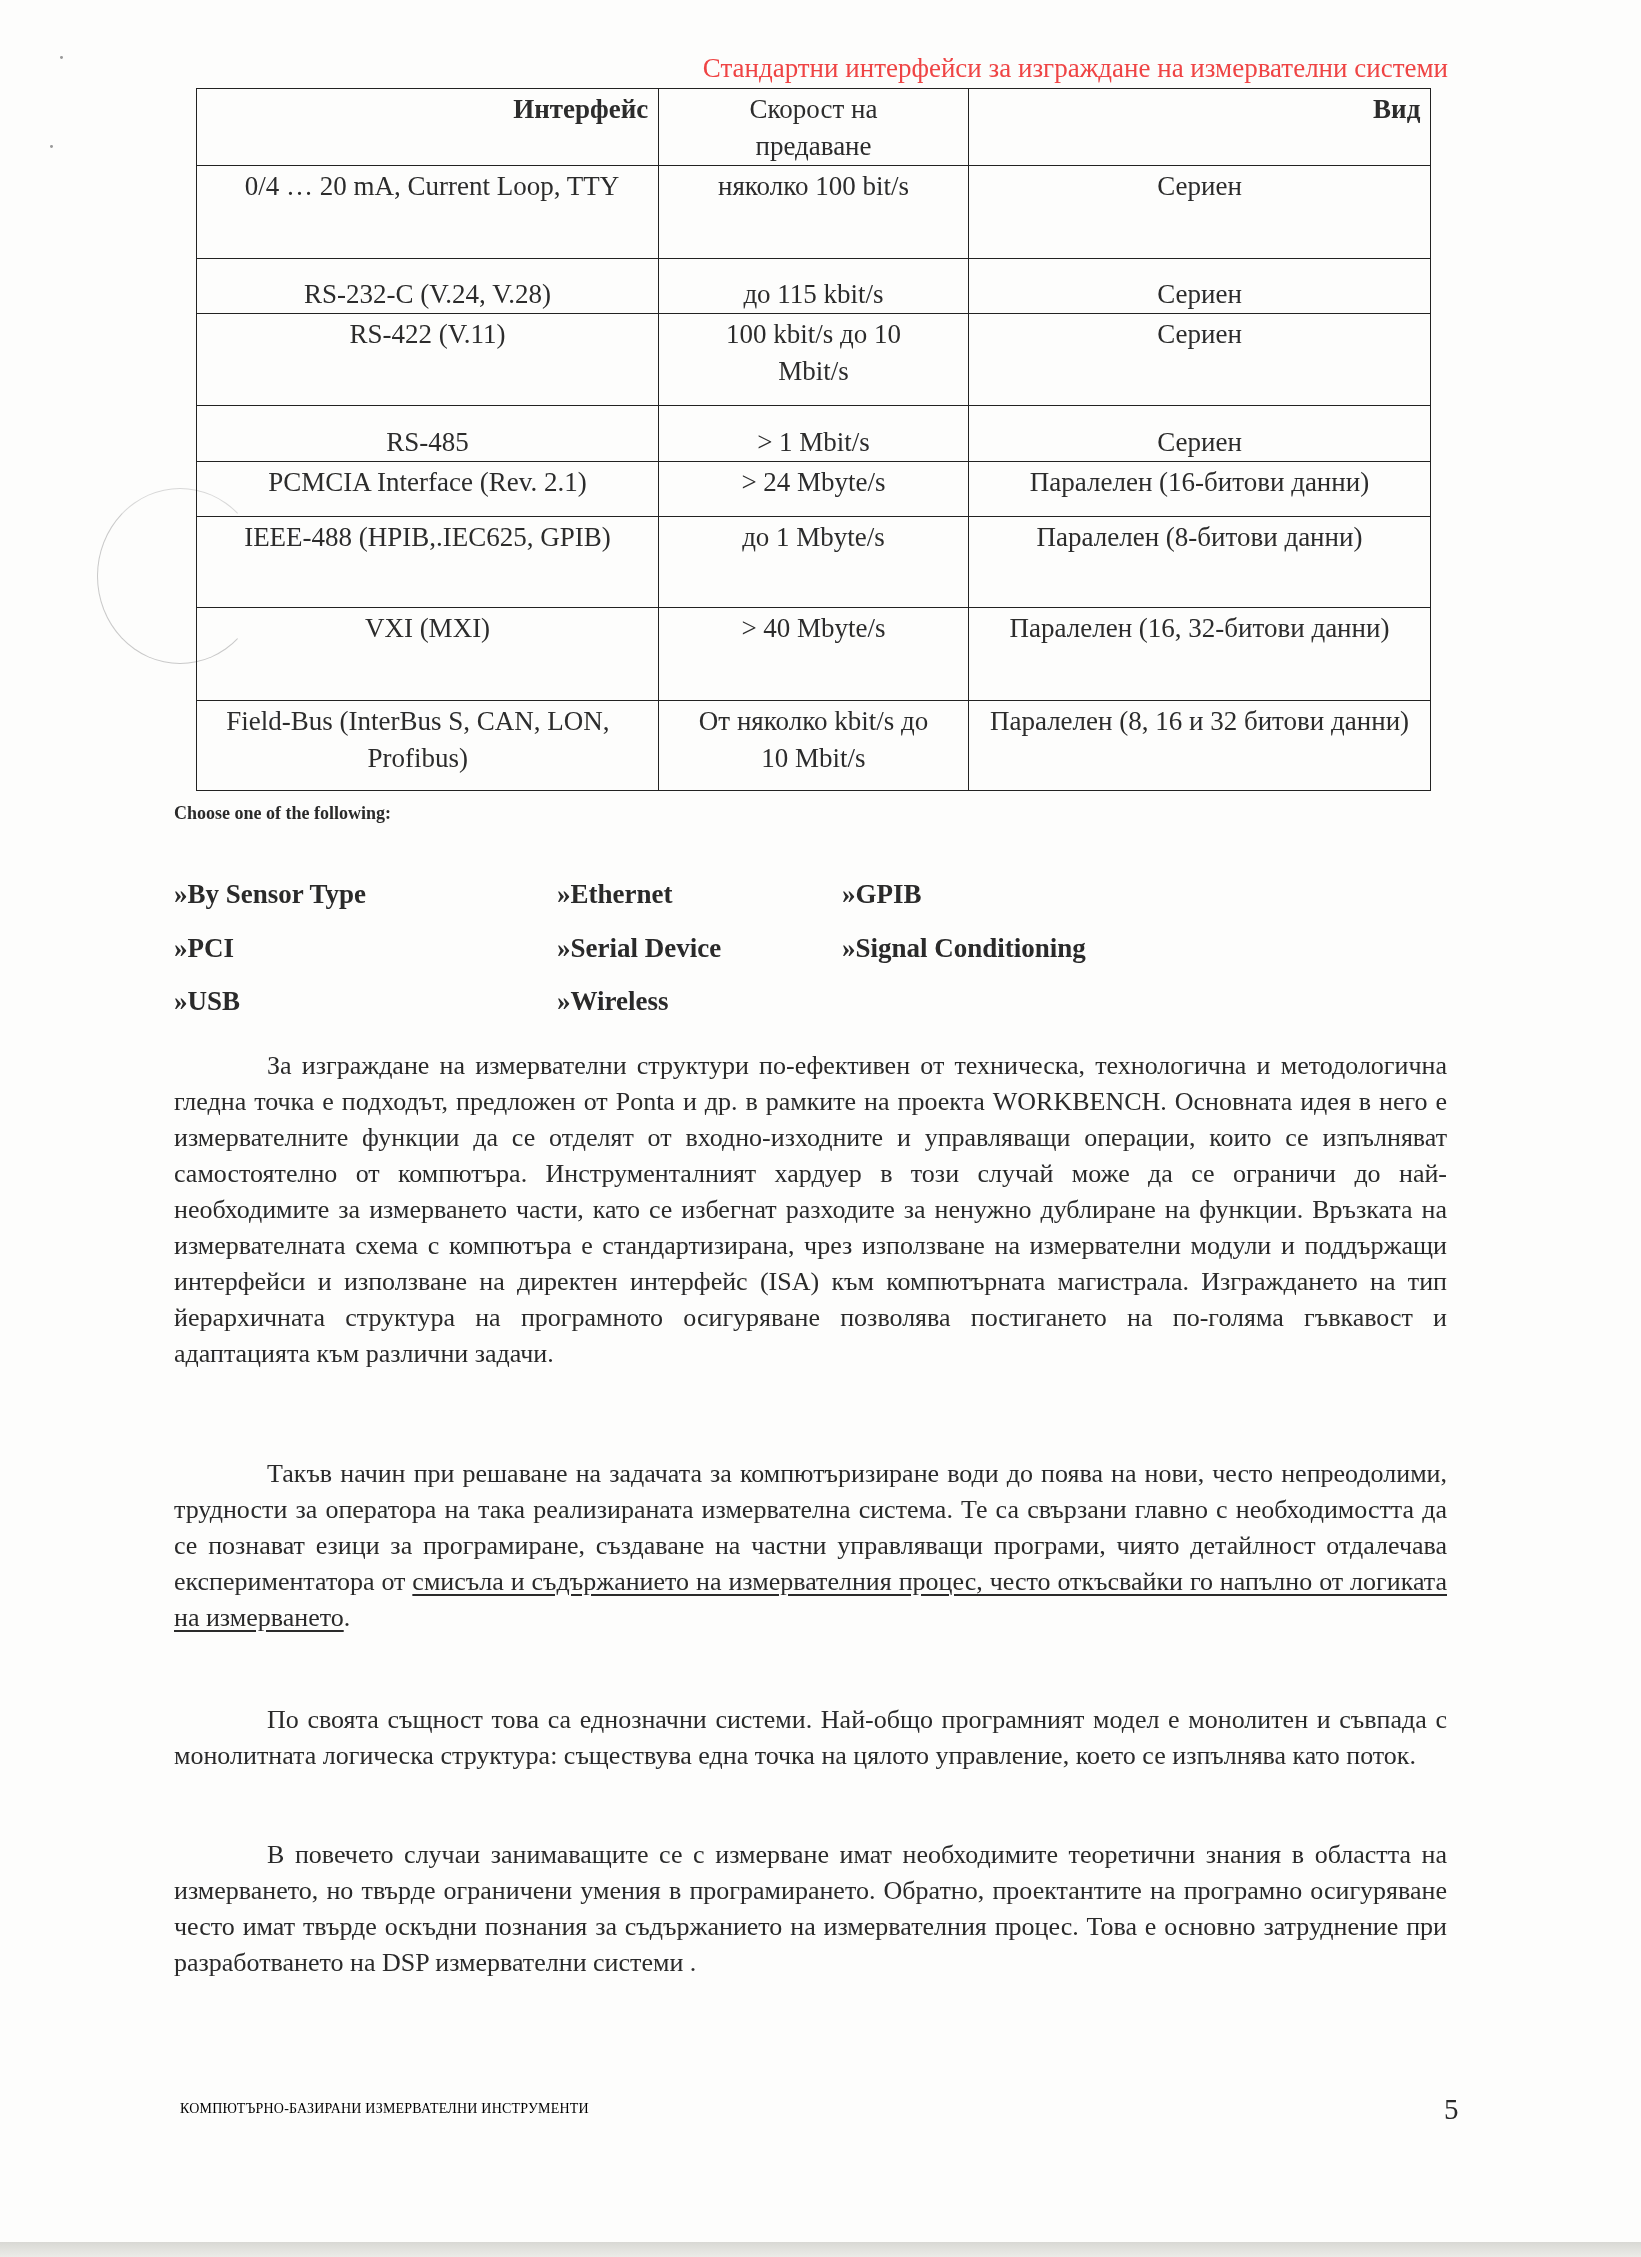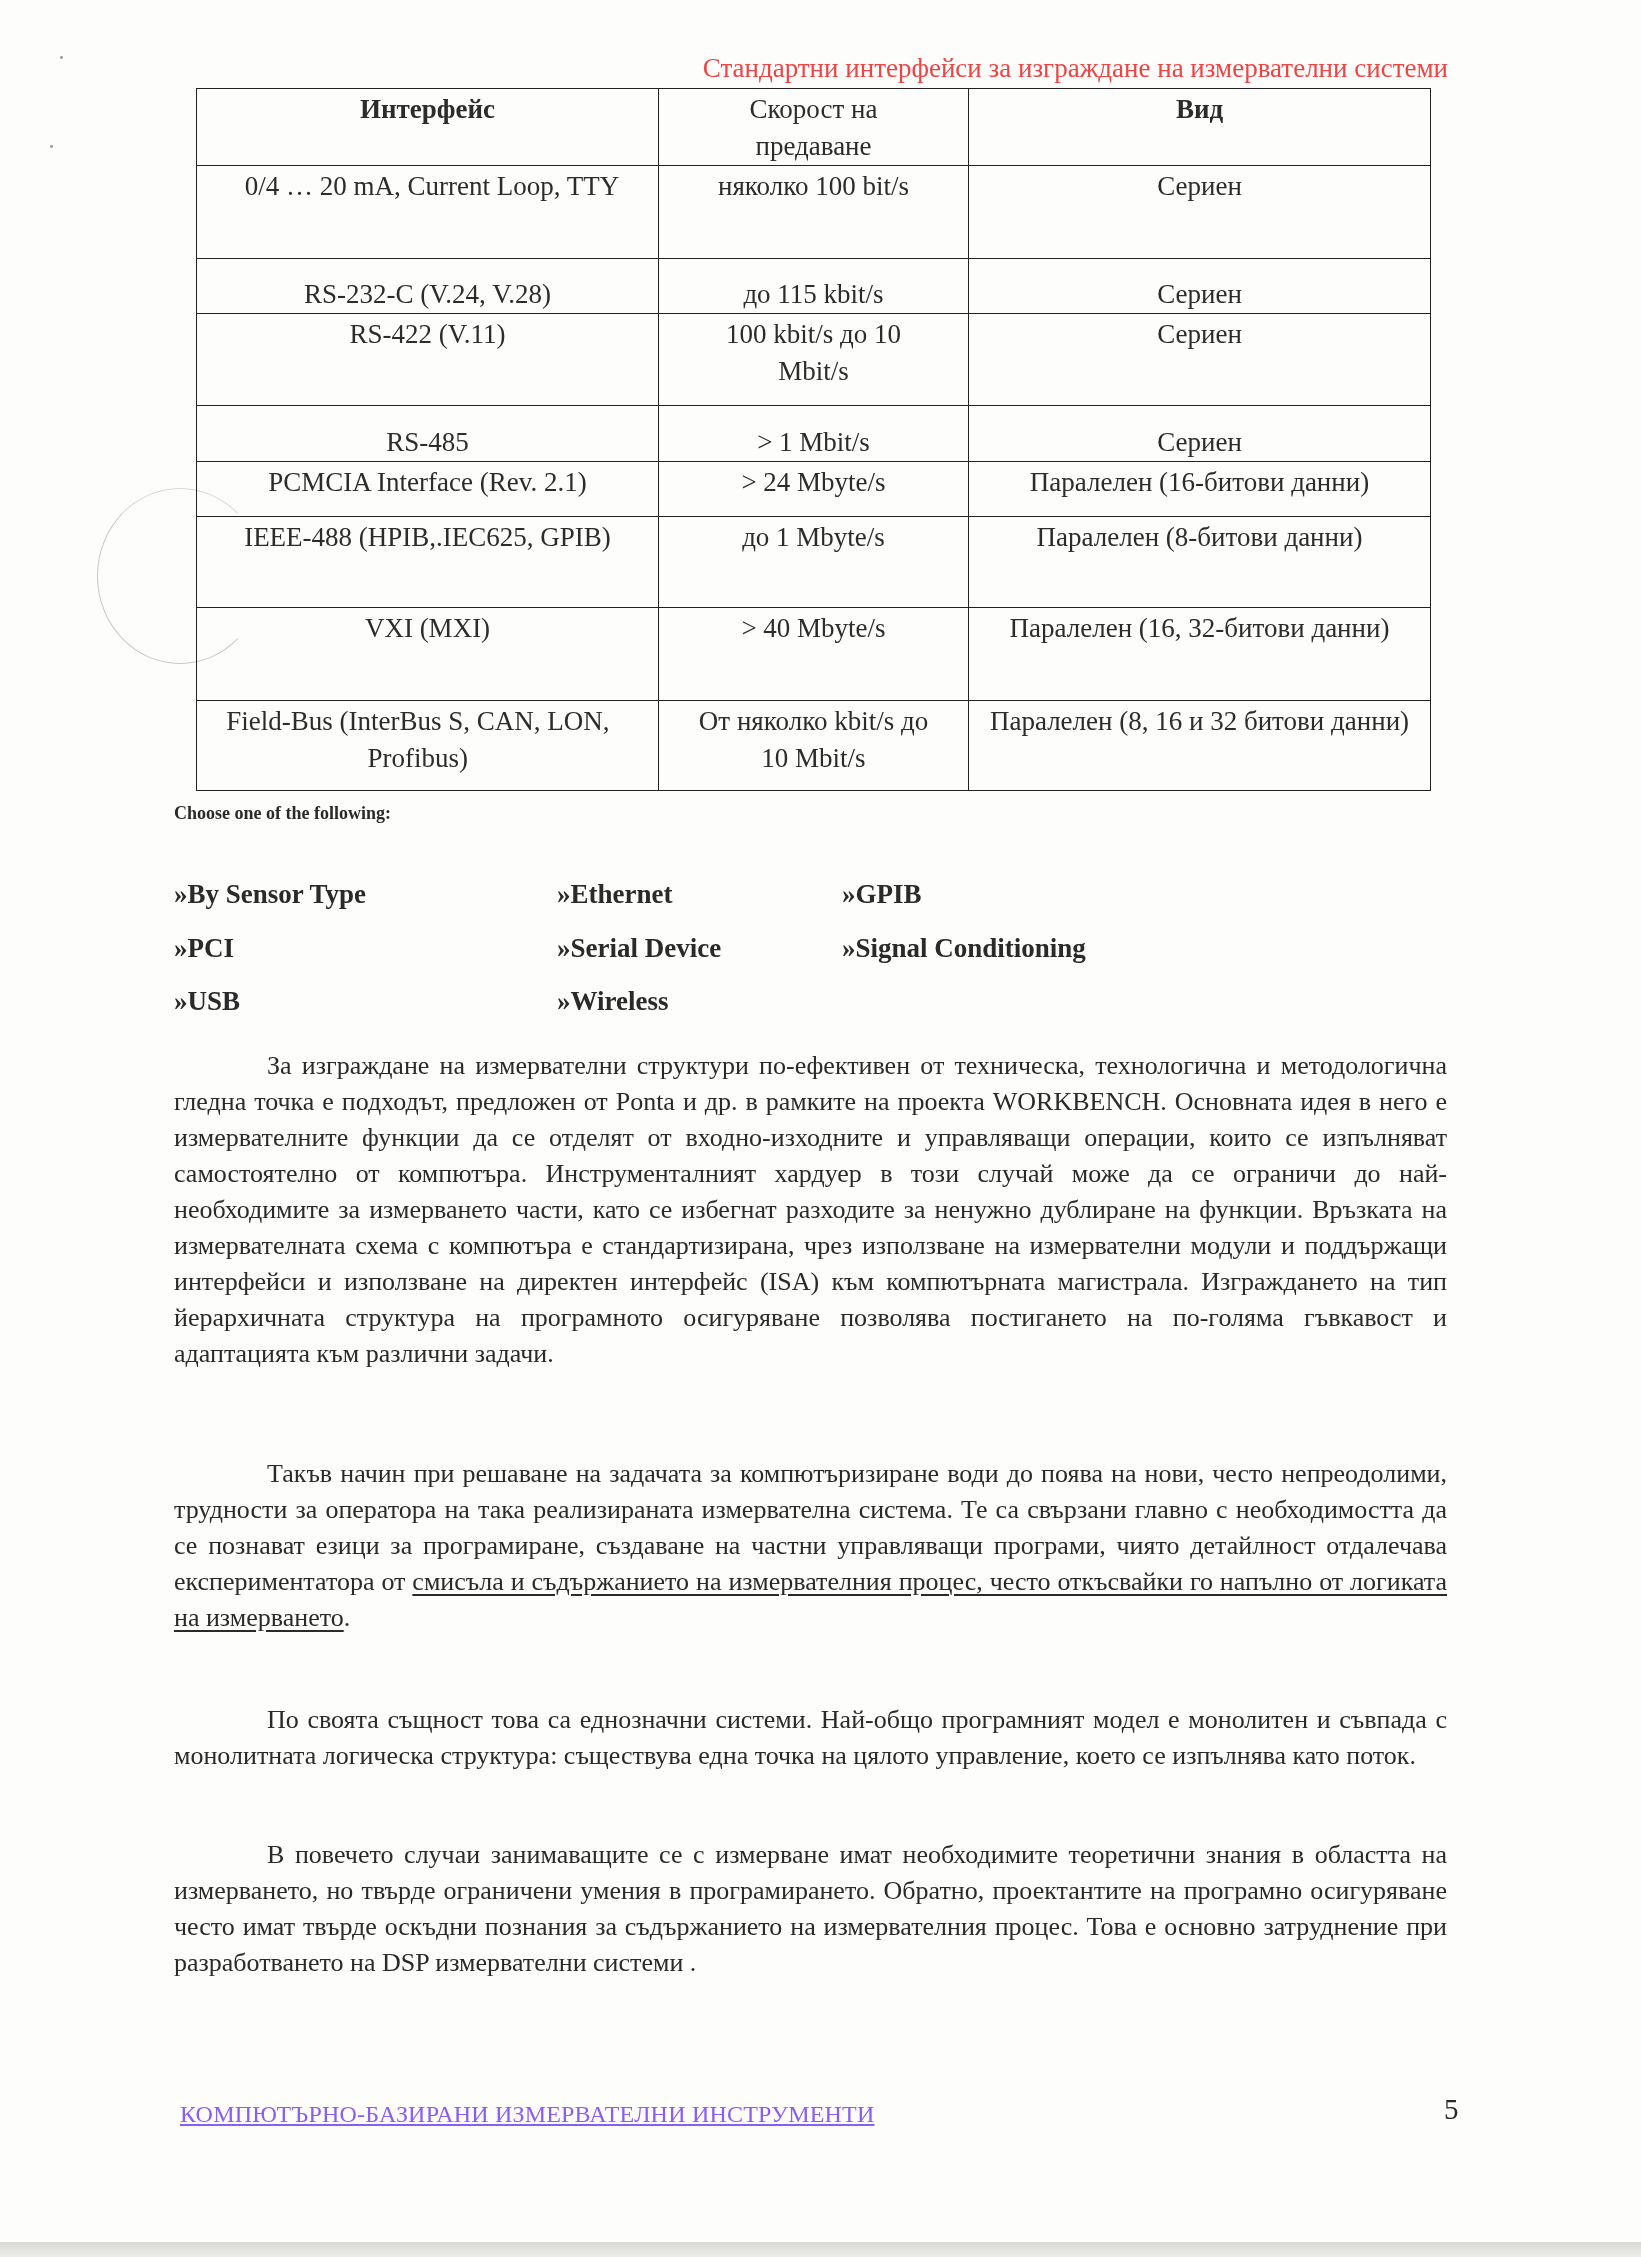"Интерфейс" table.iface th { text-align: none -> right }
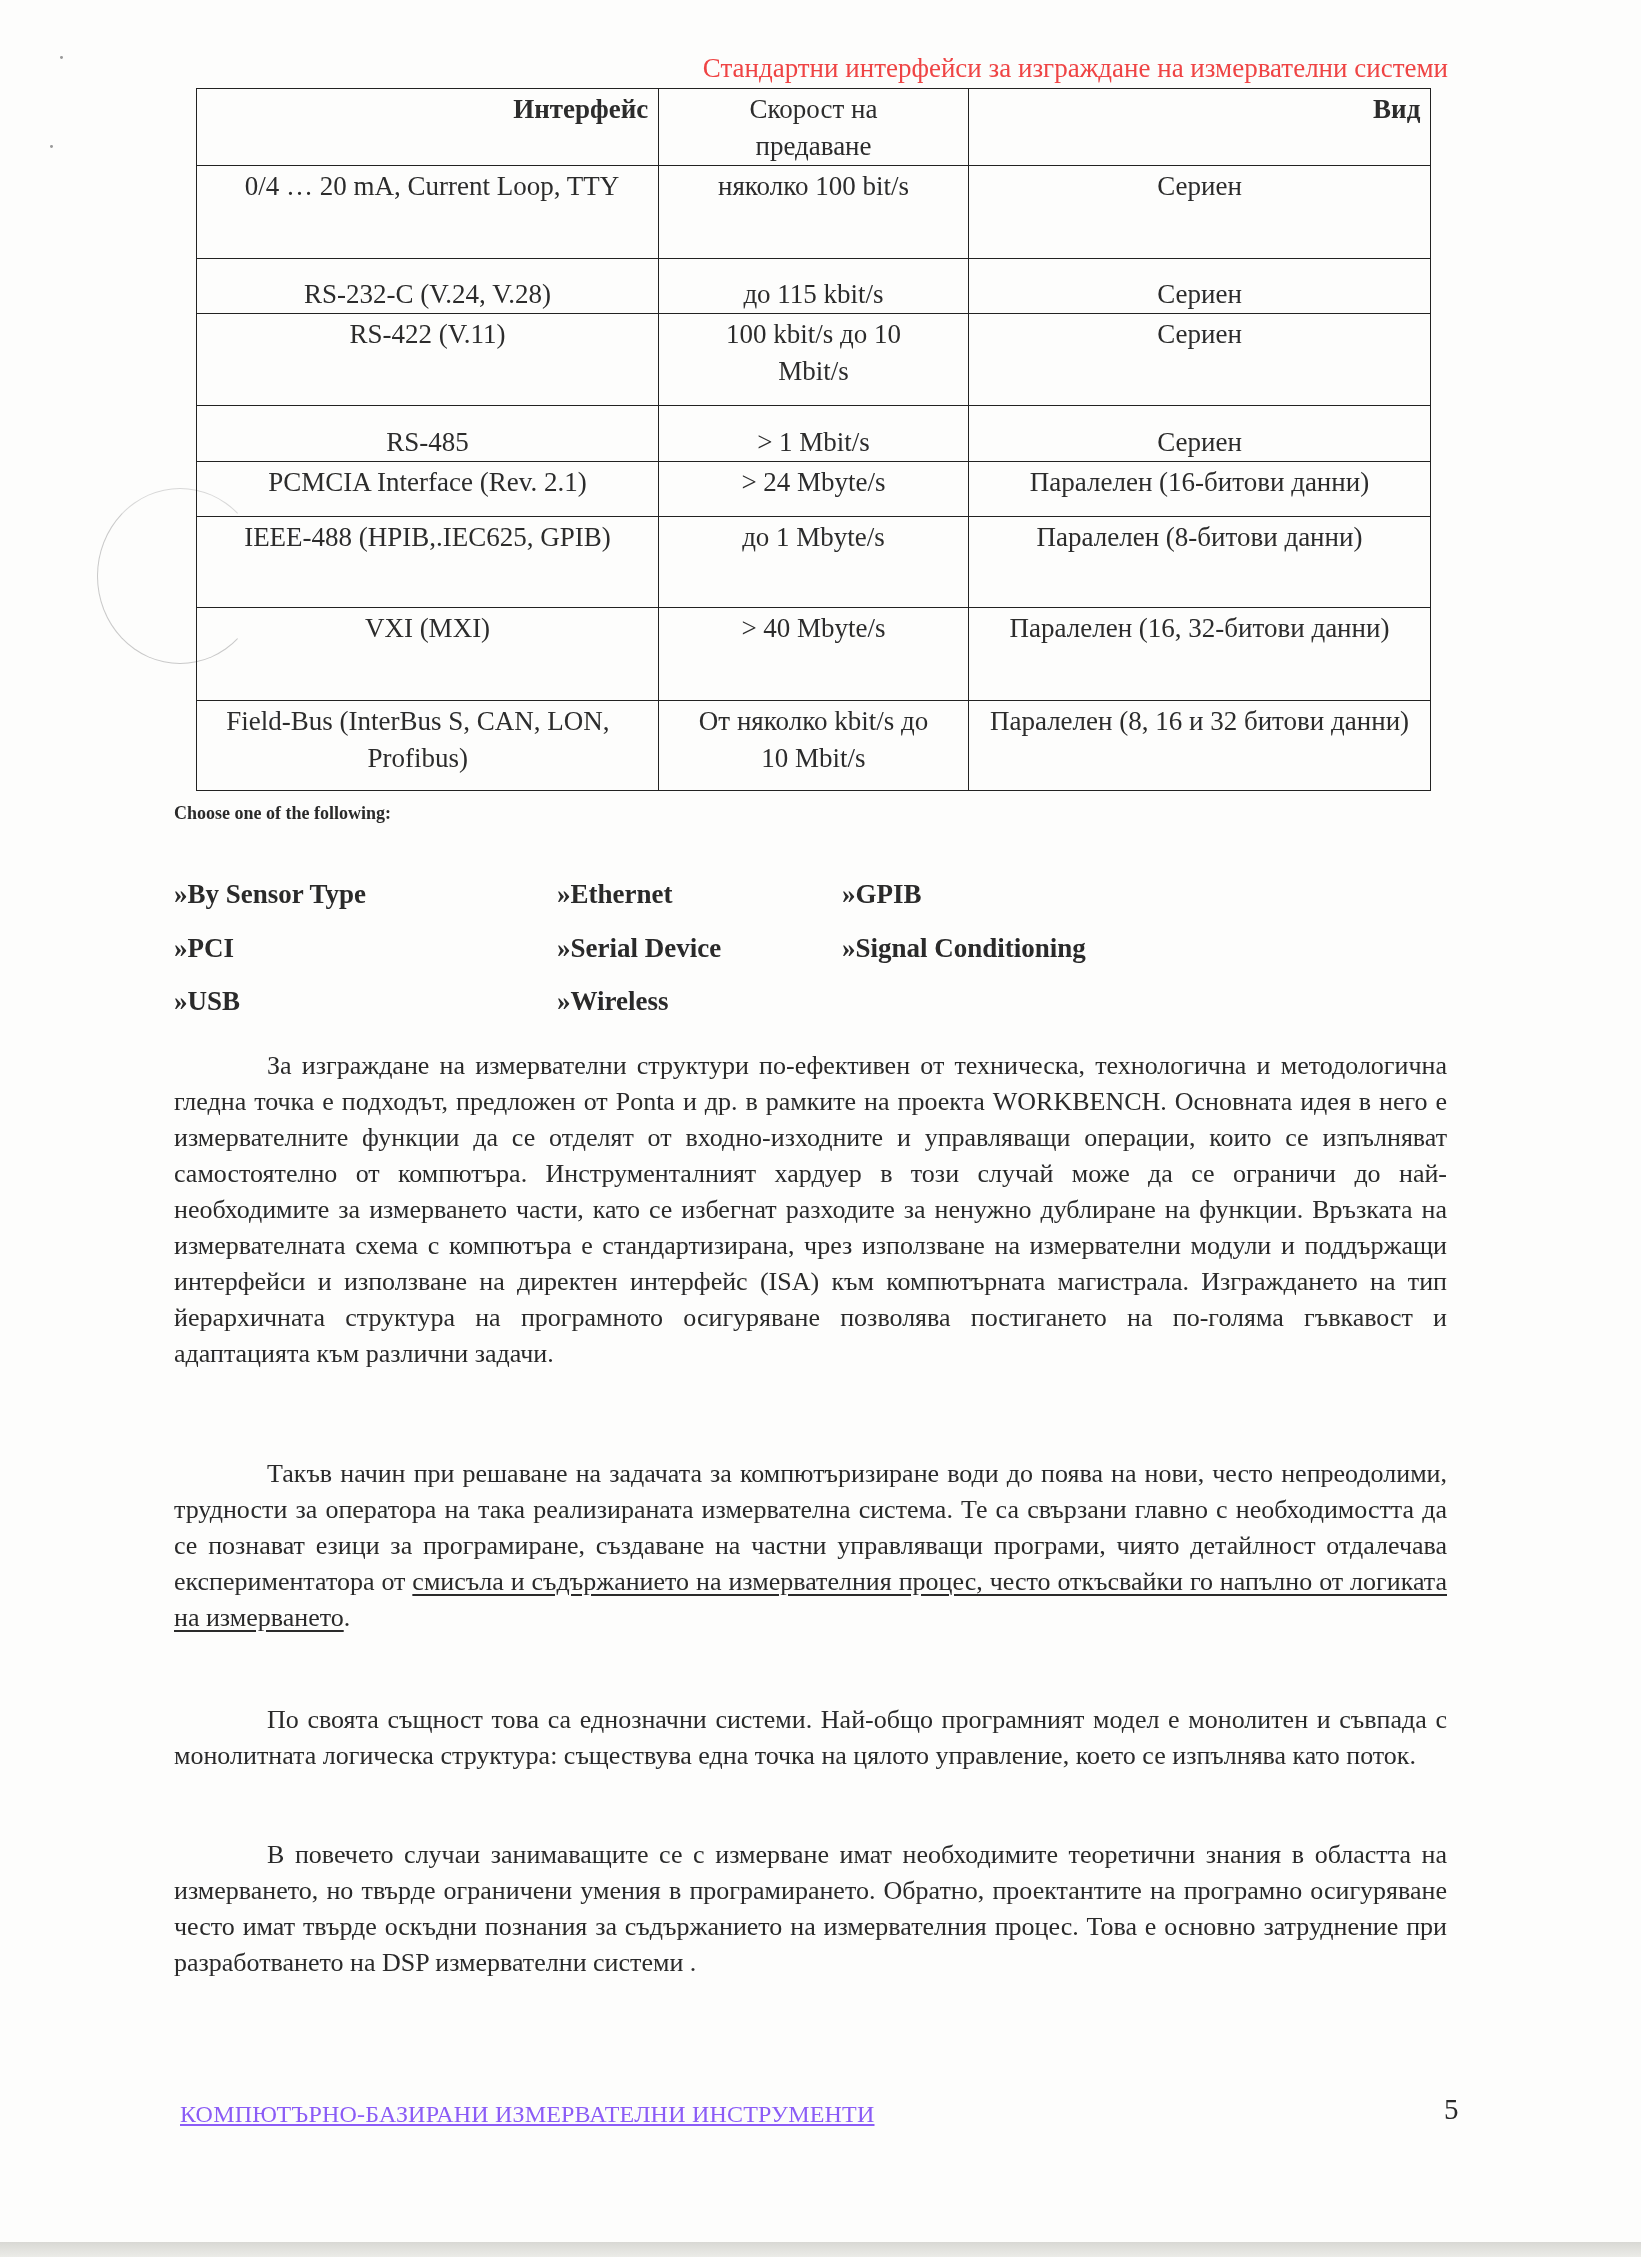"КОМПЮТЪРНО-БАЗИРАНИ ИЗМЕРВАТЕЛНИ" .footer-title { color: #8b5cf6 -> #000000; font-size: 24px -> 14px; text-decoration: underline -> none }
